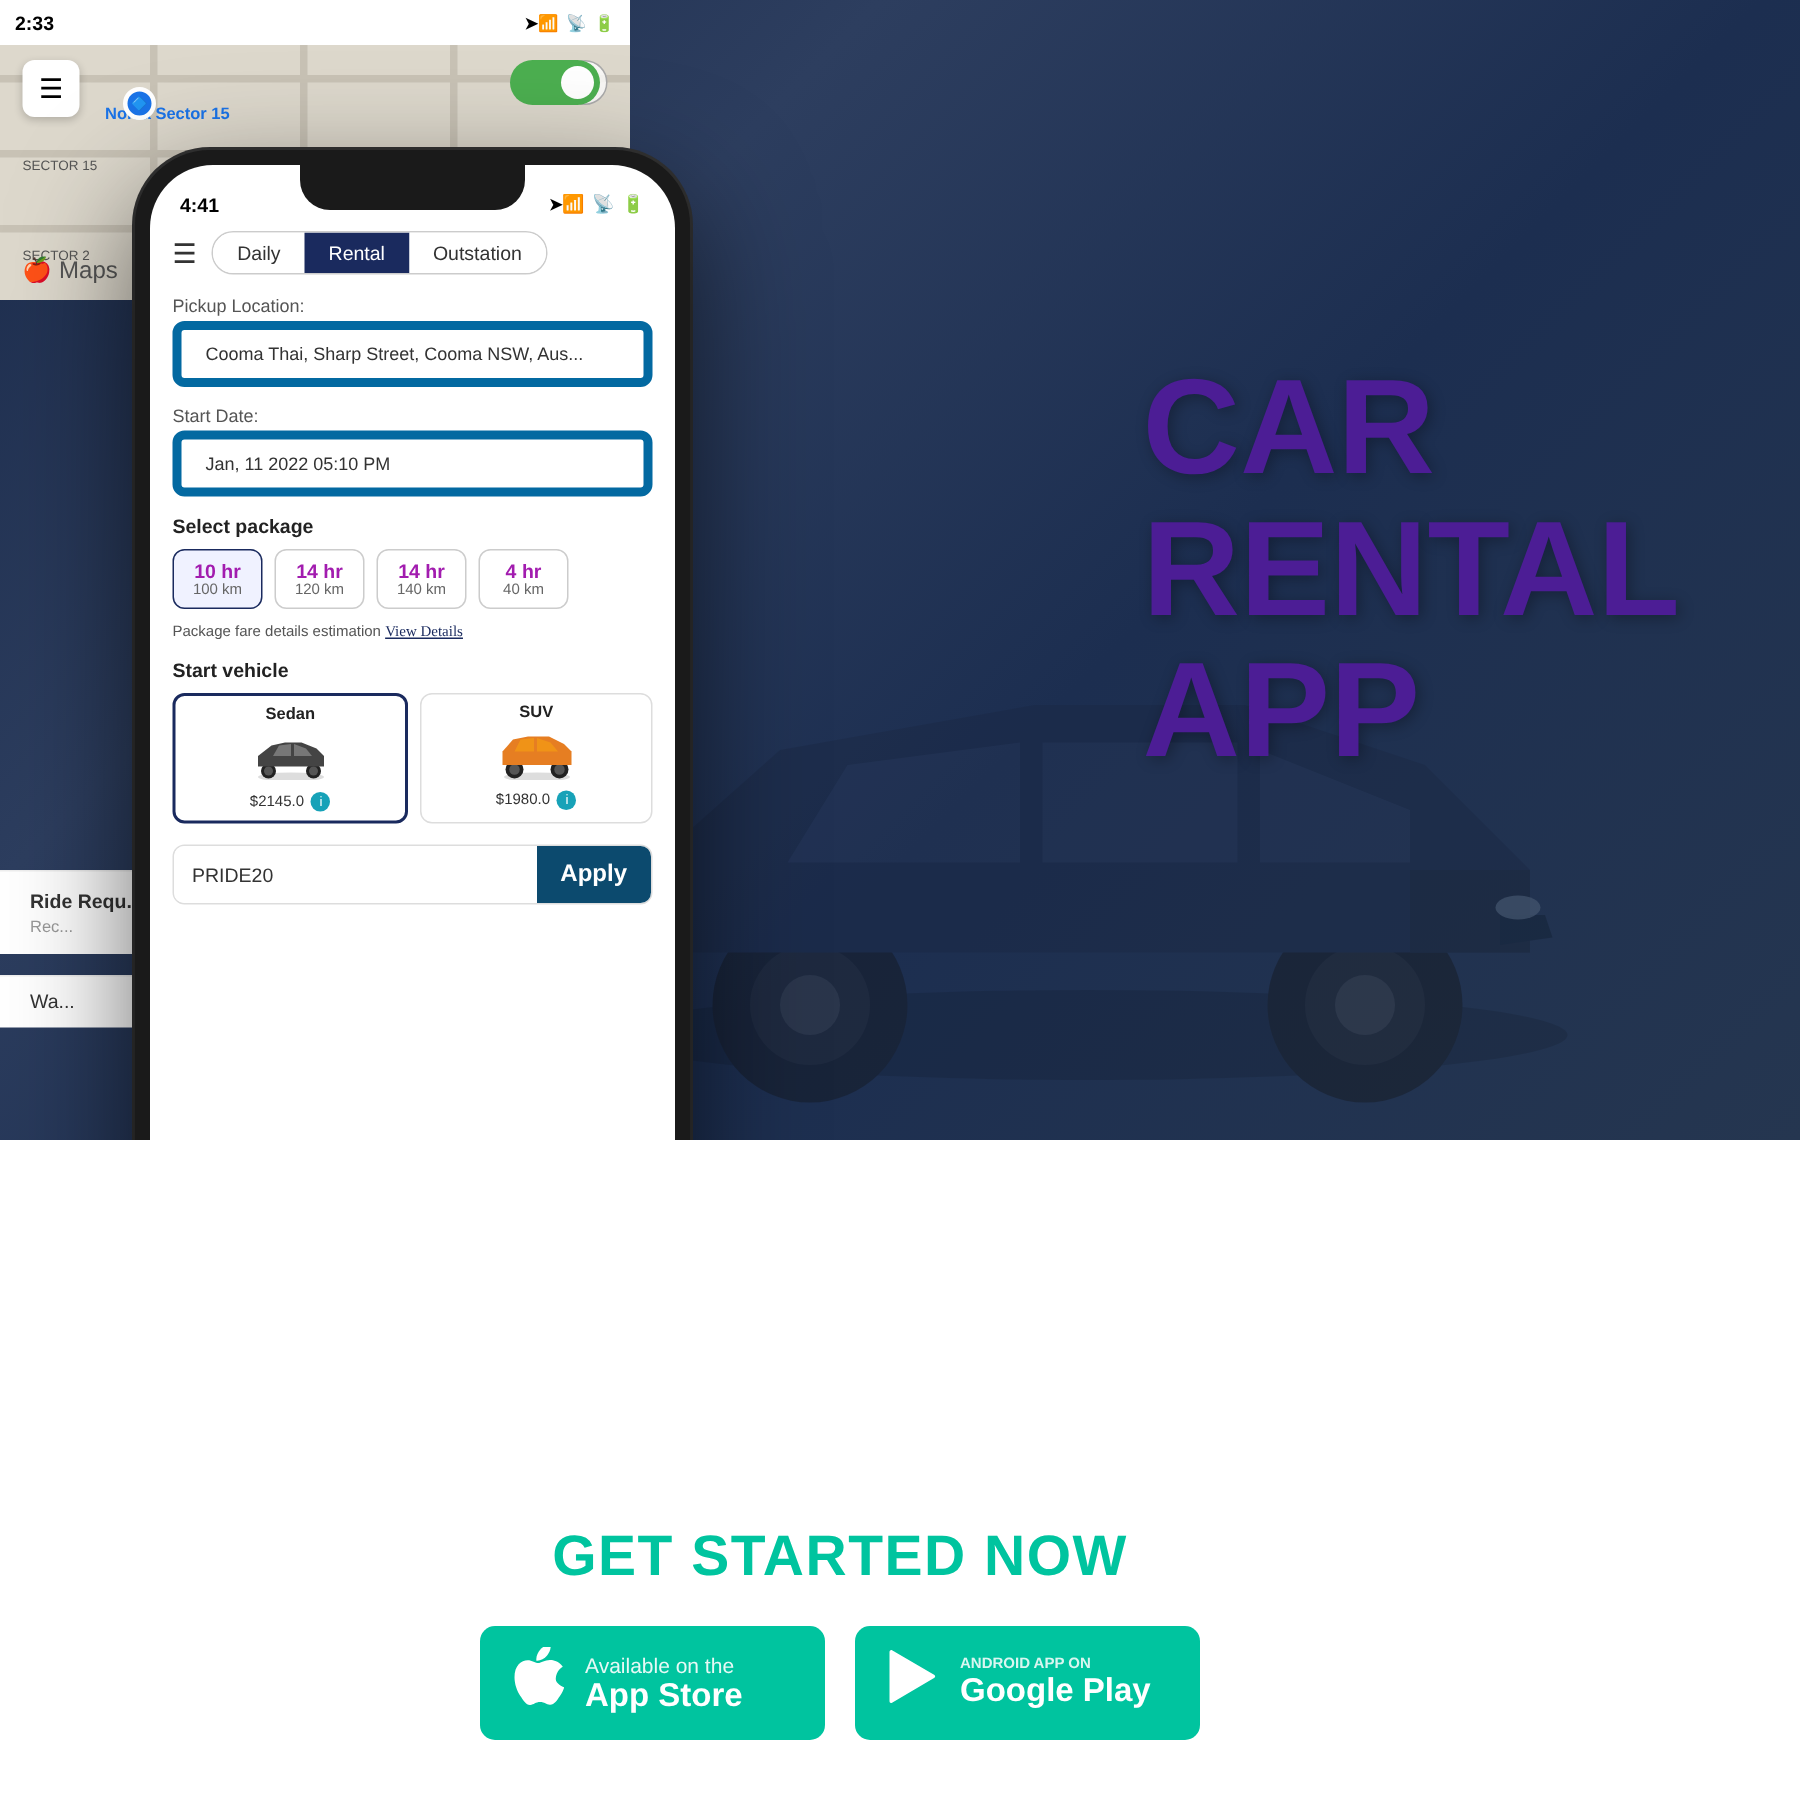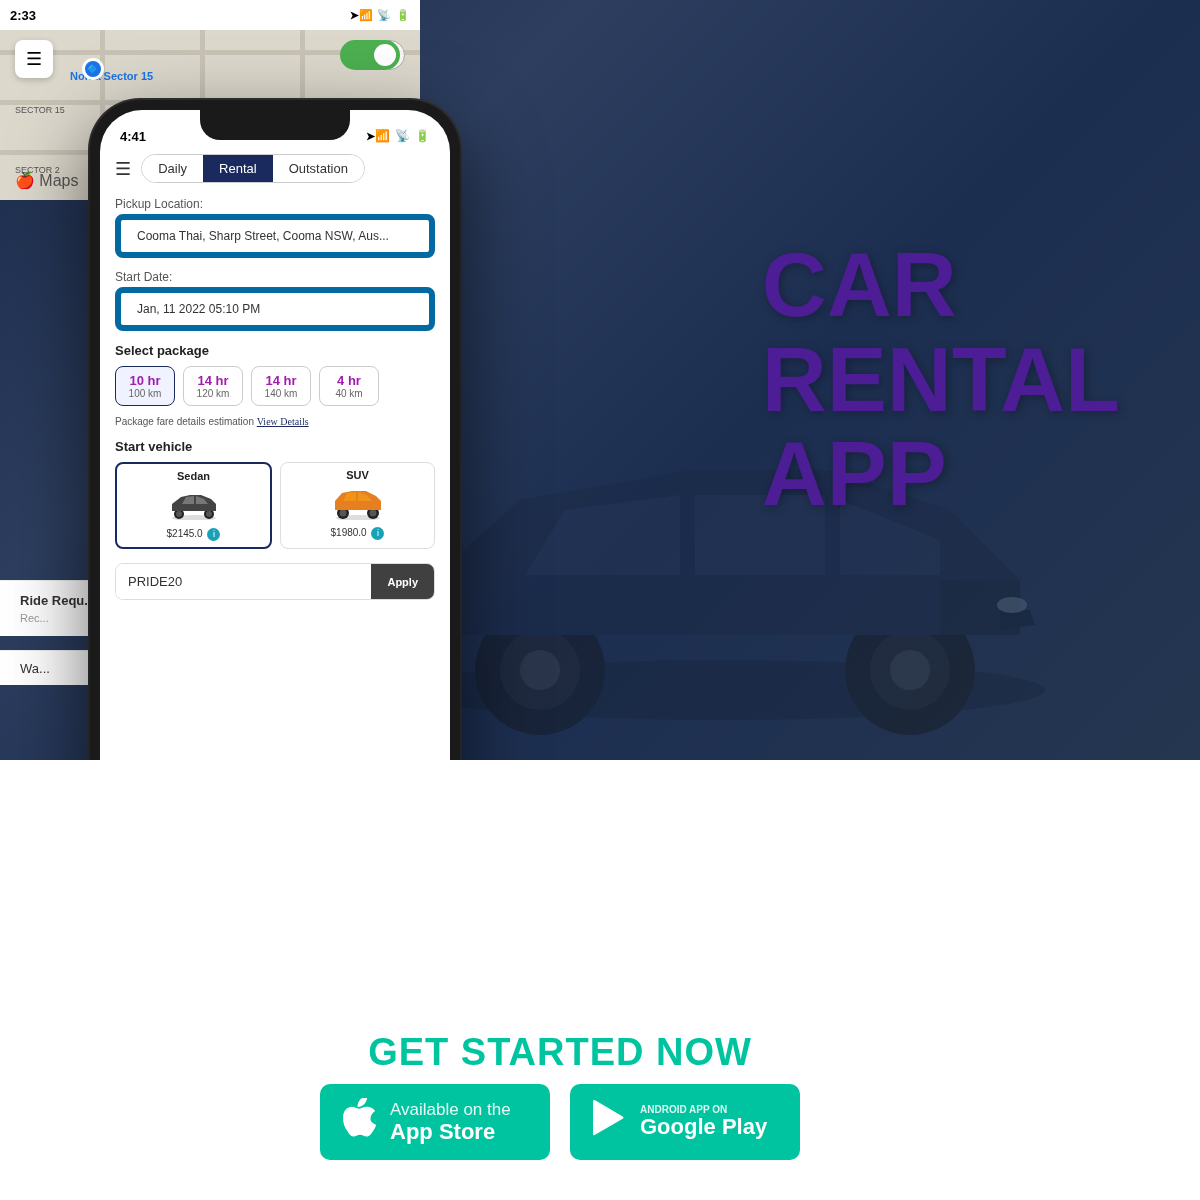"Apply" .apply-btn { background: #404040 -> #0c4a6e; font-size: 11px -> 16px }
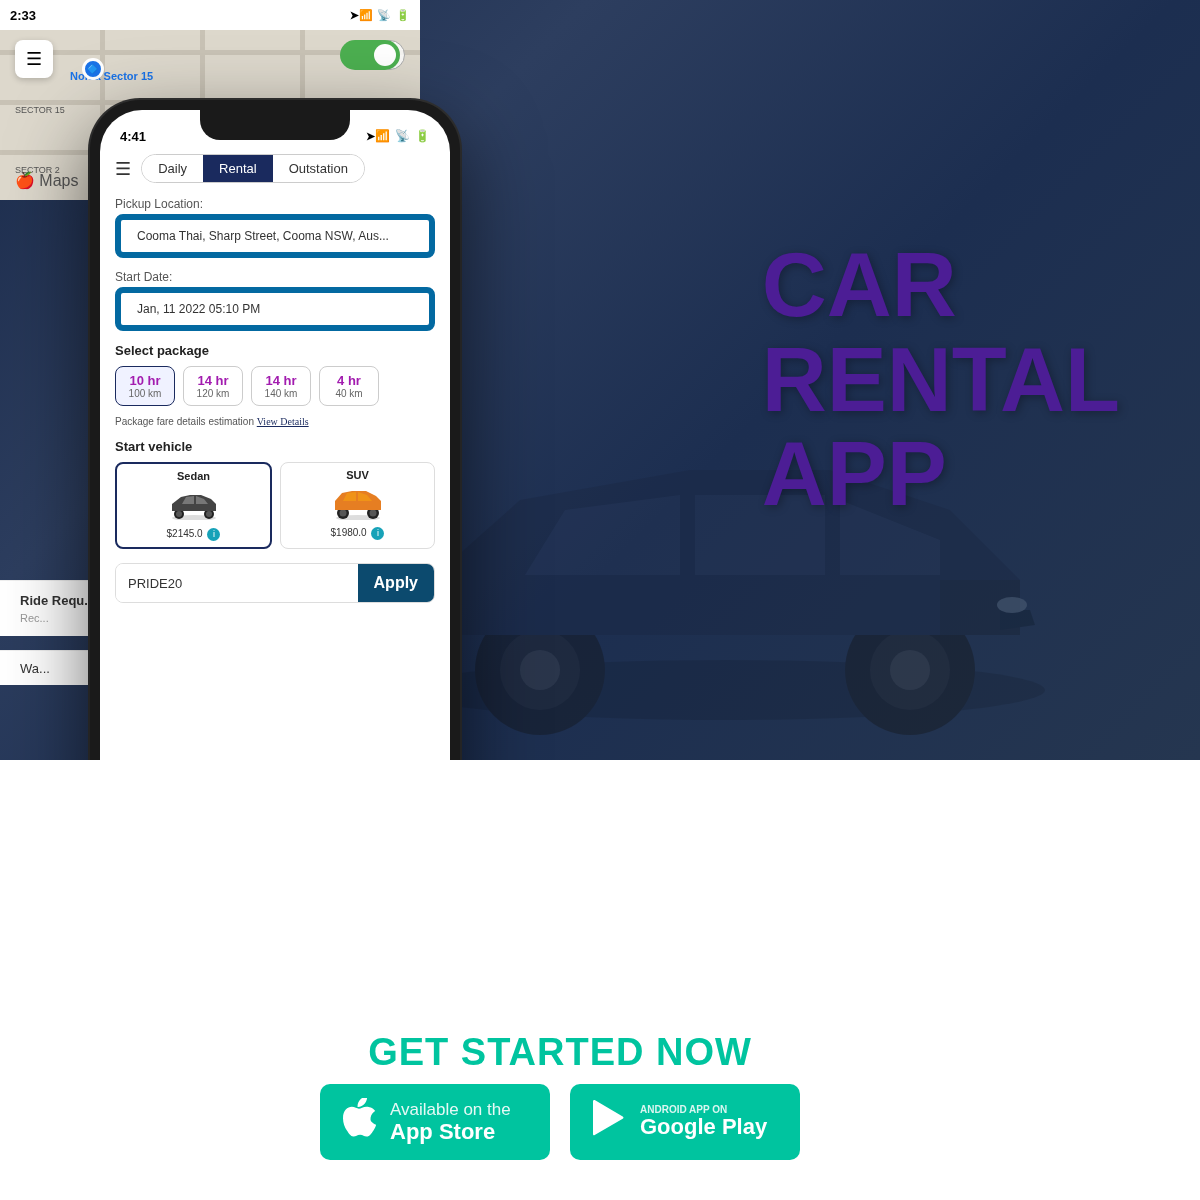"GET STARTED NOW" .get-started-text { margin-bottom: 10px -> 24px }
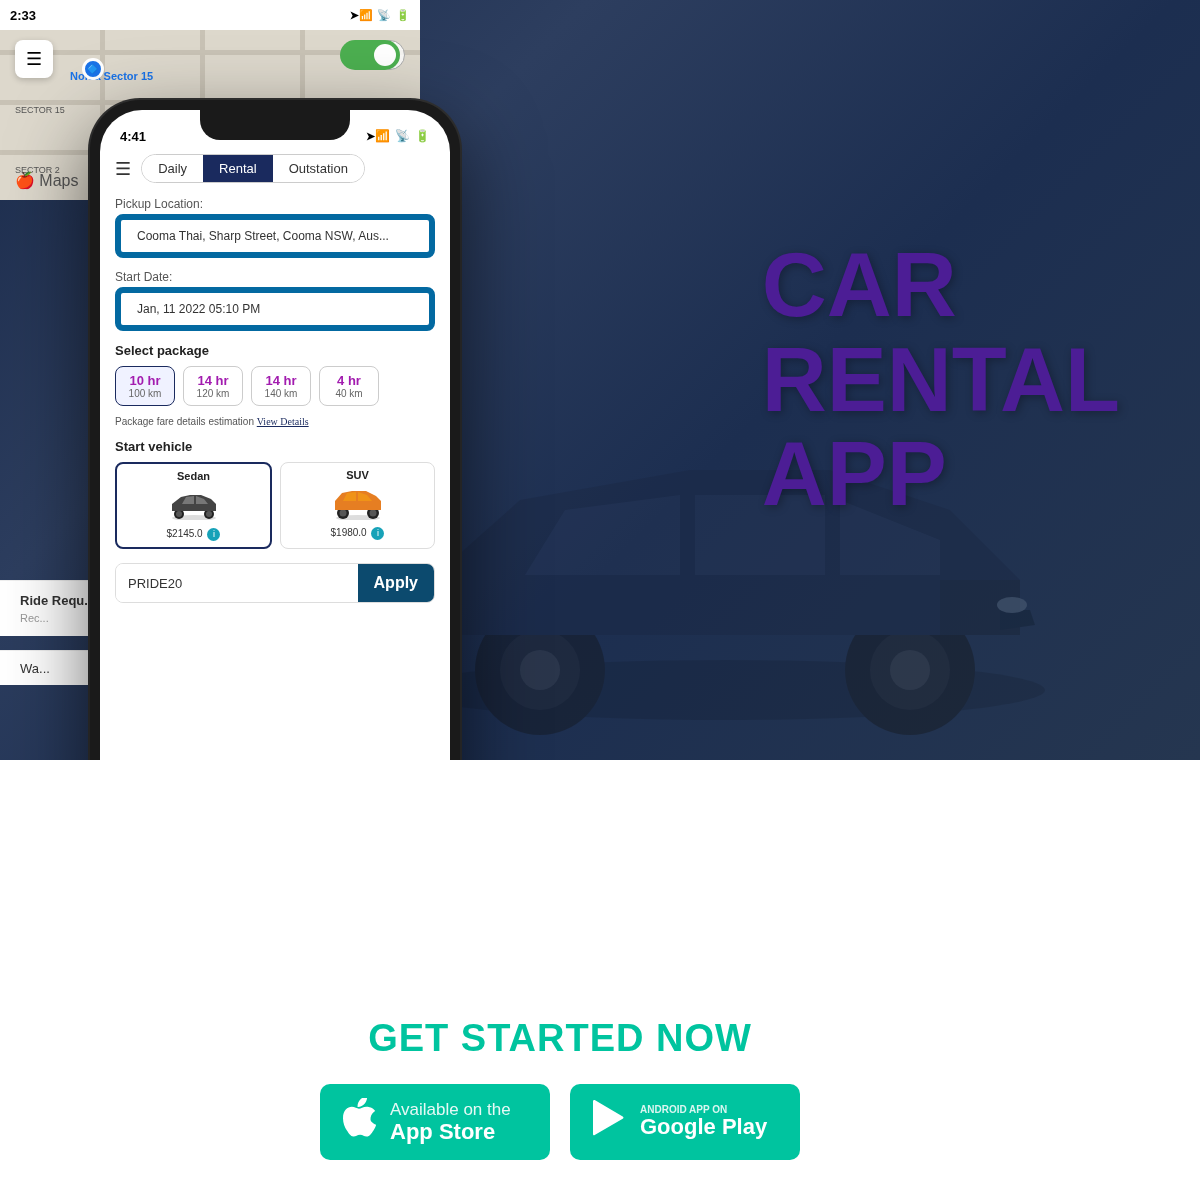"Available on the" .store-text-top { font-size: 17px -> 14px }
